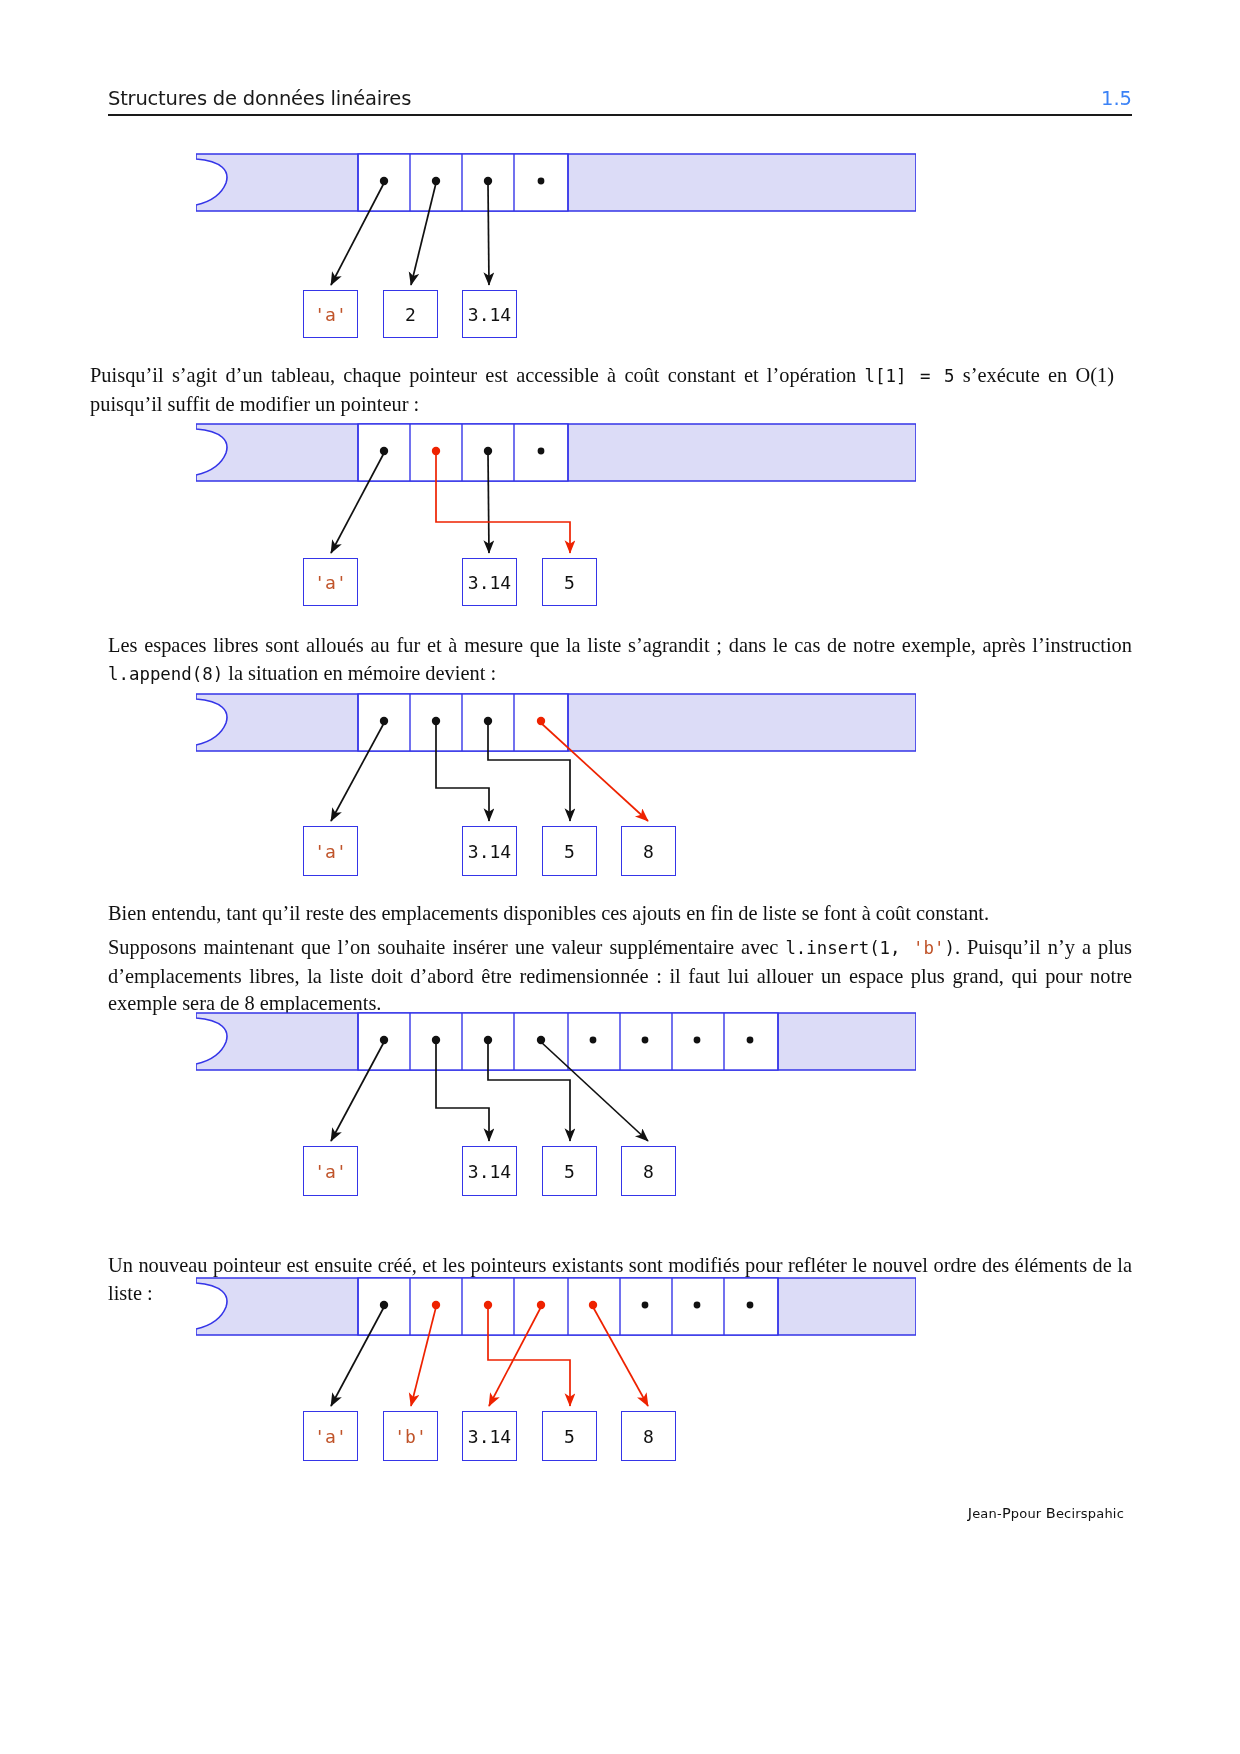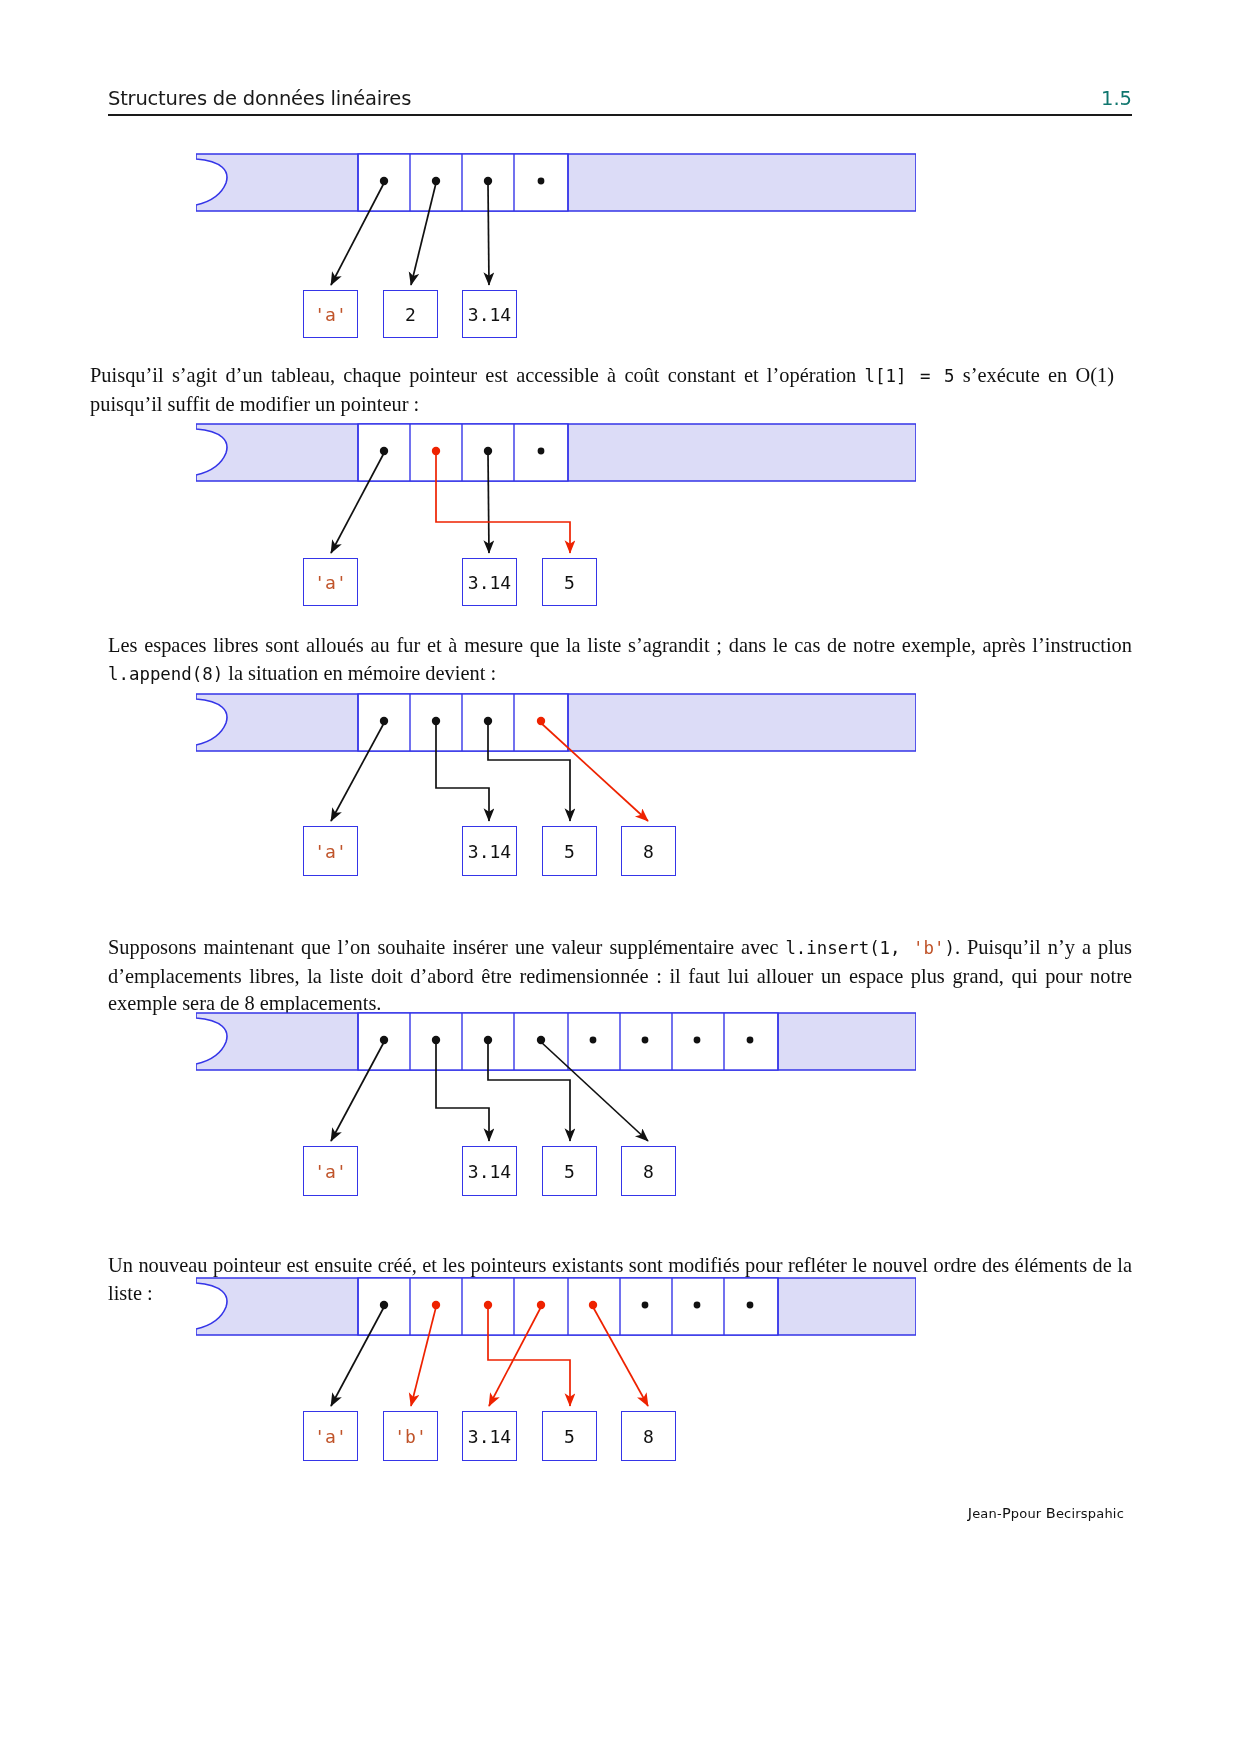"1.5" .header-page { color: #0f766e -> #3b82f6 }
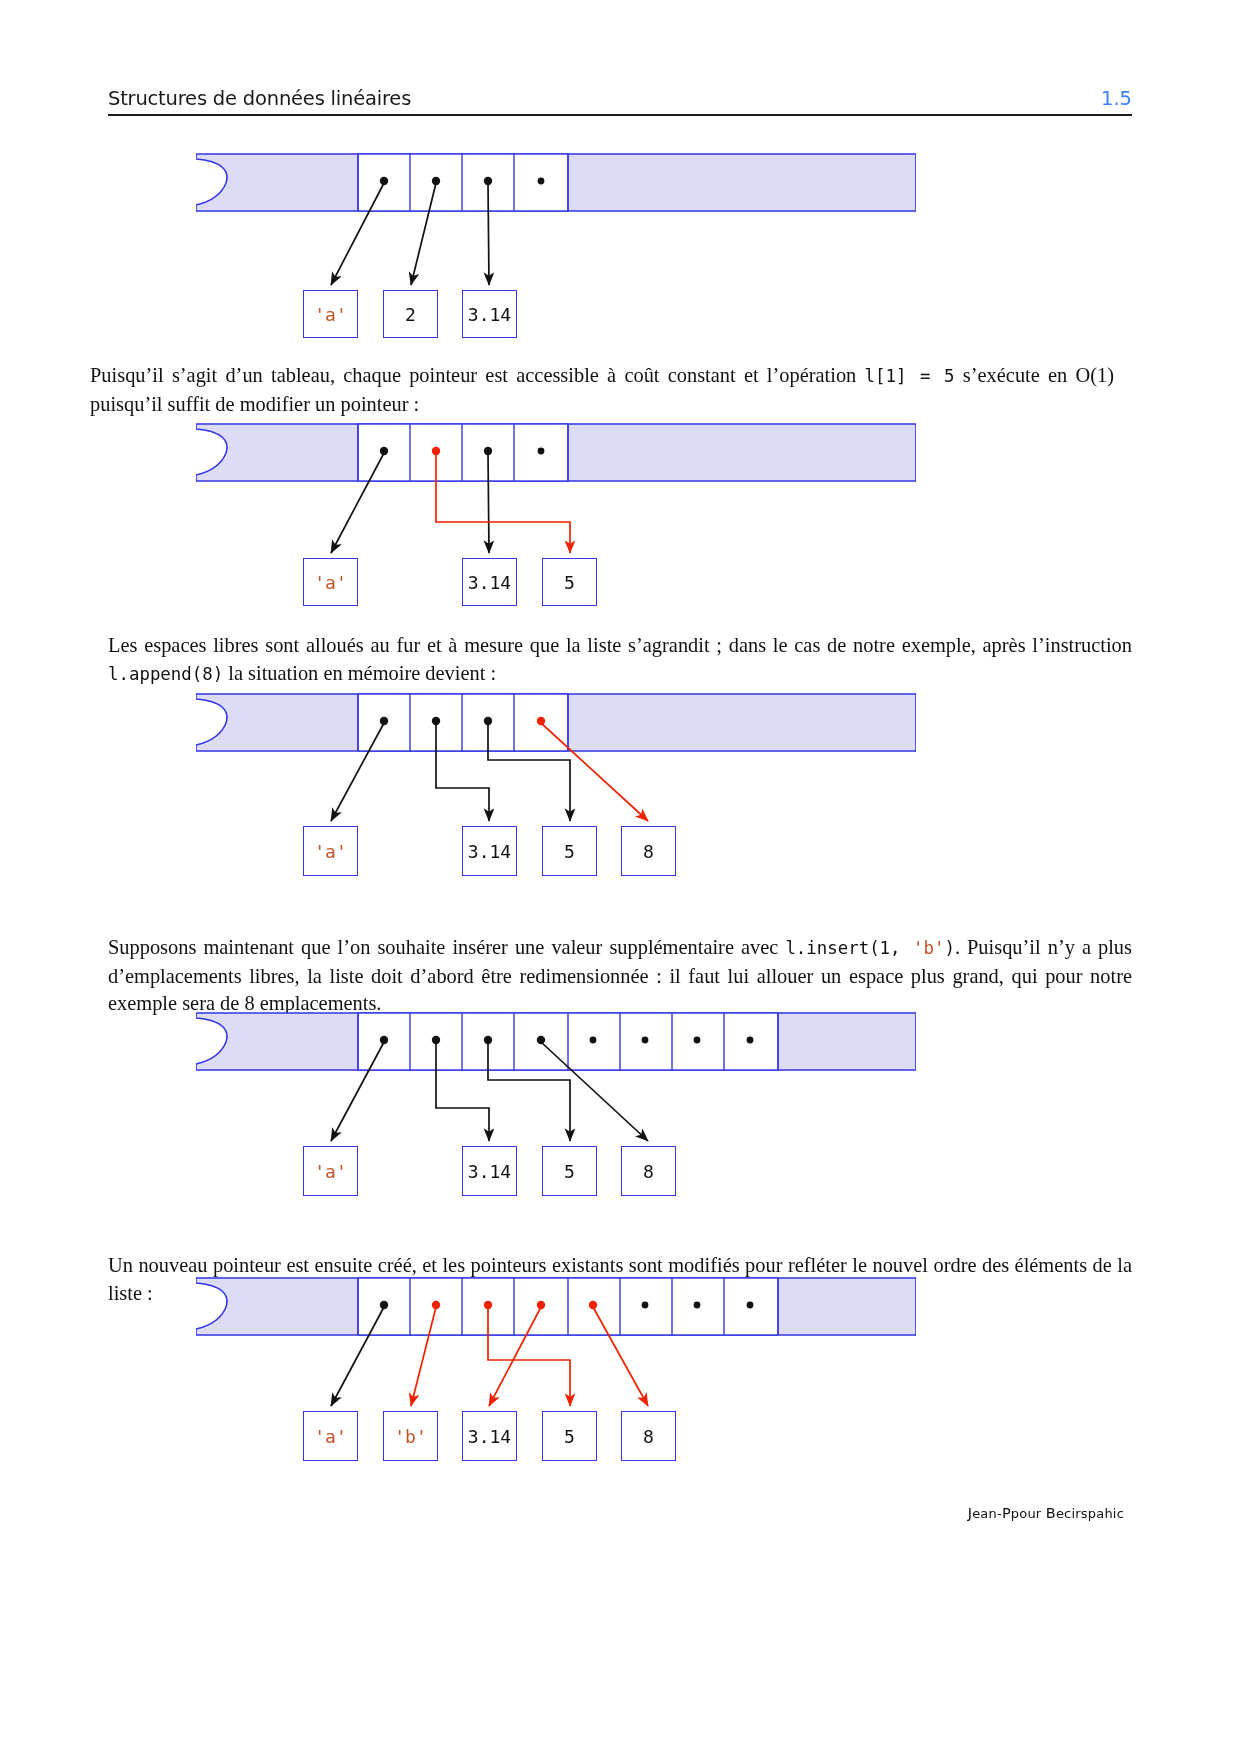"Bien entendu, tant qu’il reste" div.para { html: none -> <div>Bien entendu, tant qu’il reste des emplacements disponibles ces ajouts en fin de liste se font à coût constant.</div> }
